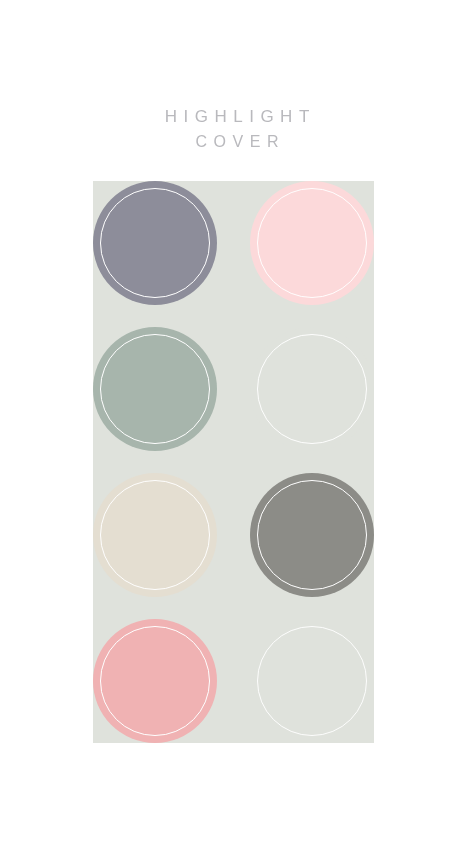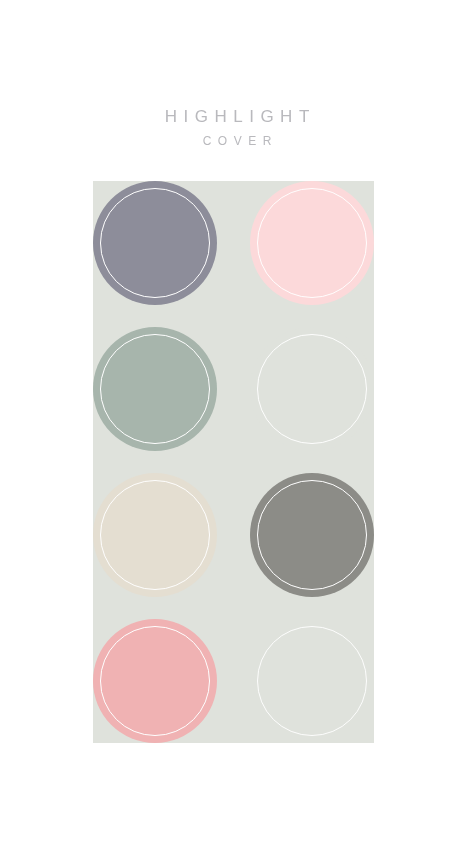"COVER" .title-line.second { font-size: 12px -> 16px }
